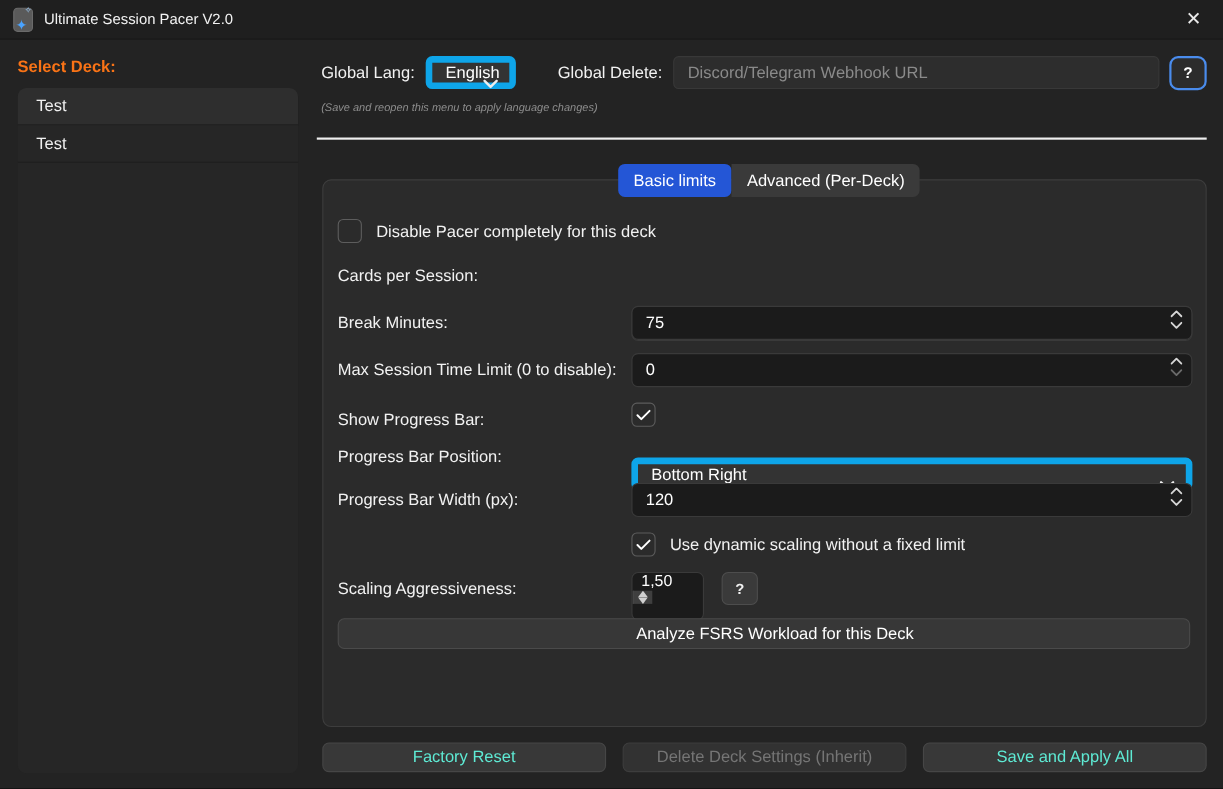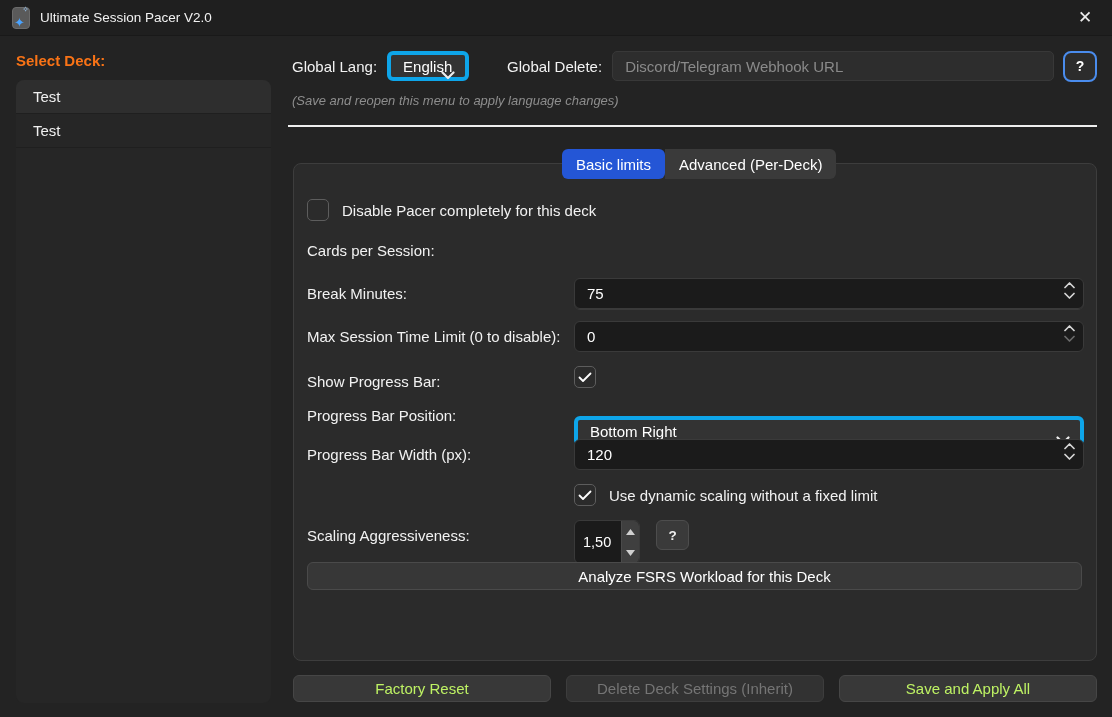"English" .combo { border: 4px solid #0ea5e9 -> 6px solid #0ea5e9 }
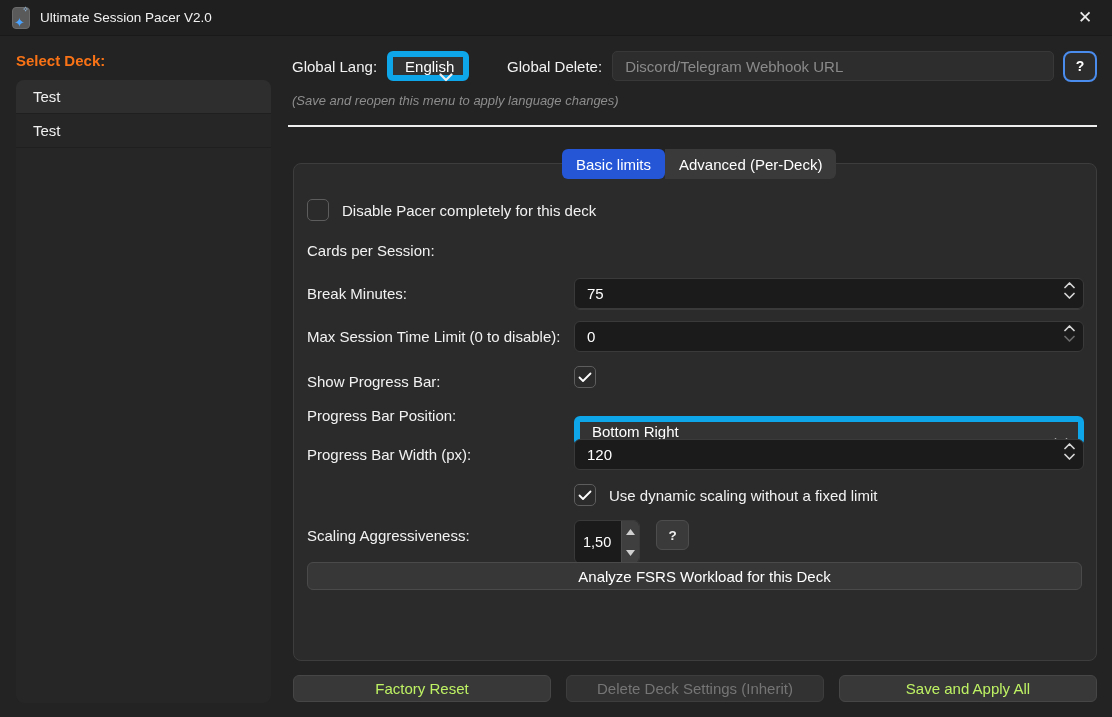"(Save and reopen this menu" .note { font-size: 13px -> 10px }
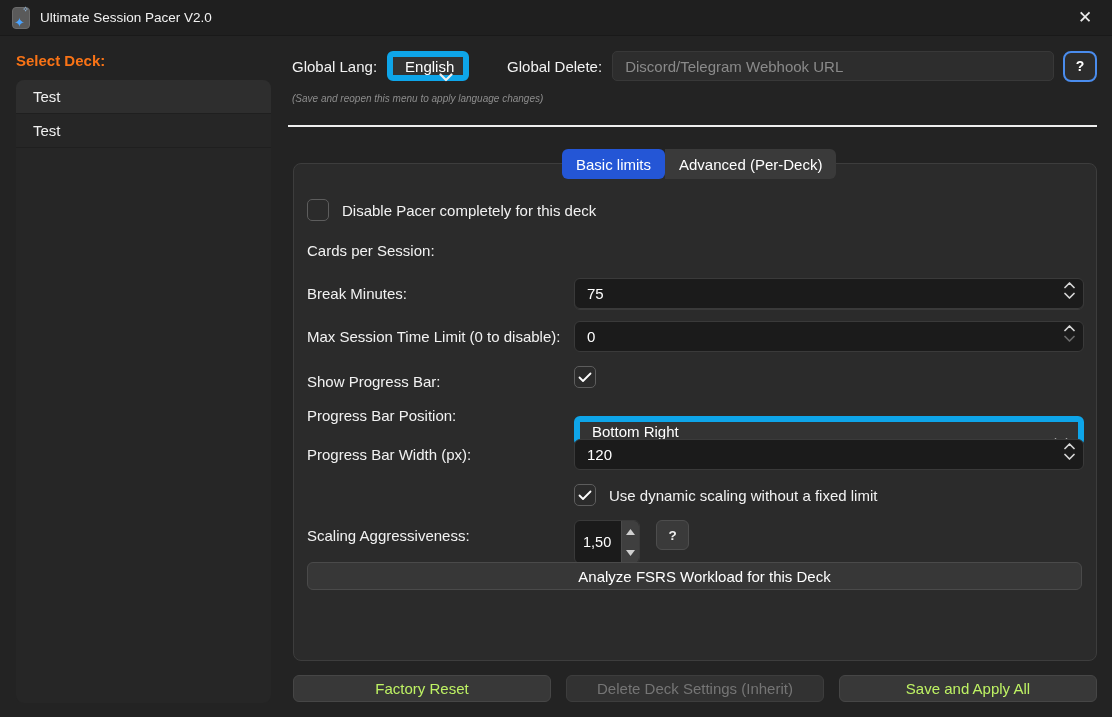"1,50" .small-spin { flex-direction: none -> column }
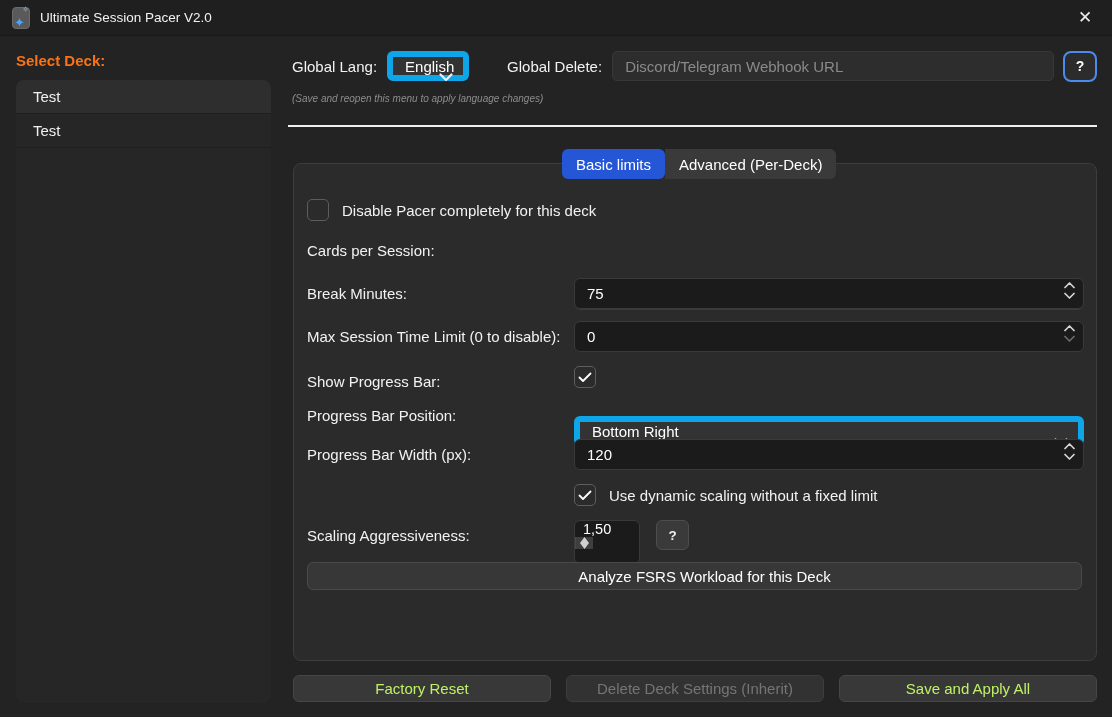"Factory Reset" .footer .fbtn { color: #bef264 -> #5eead4 }
